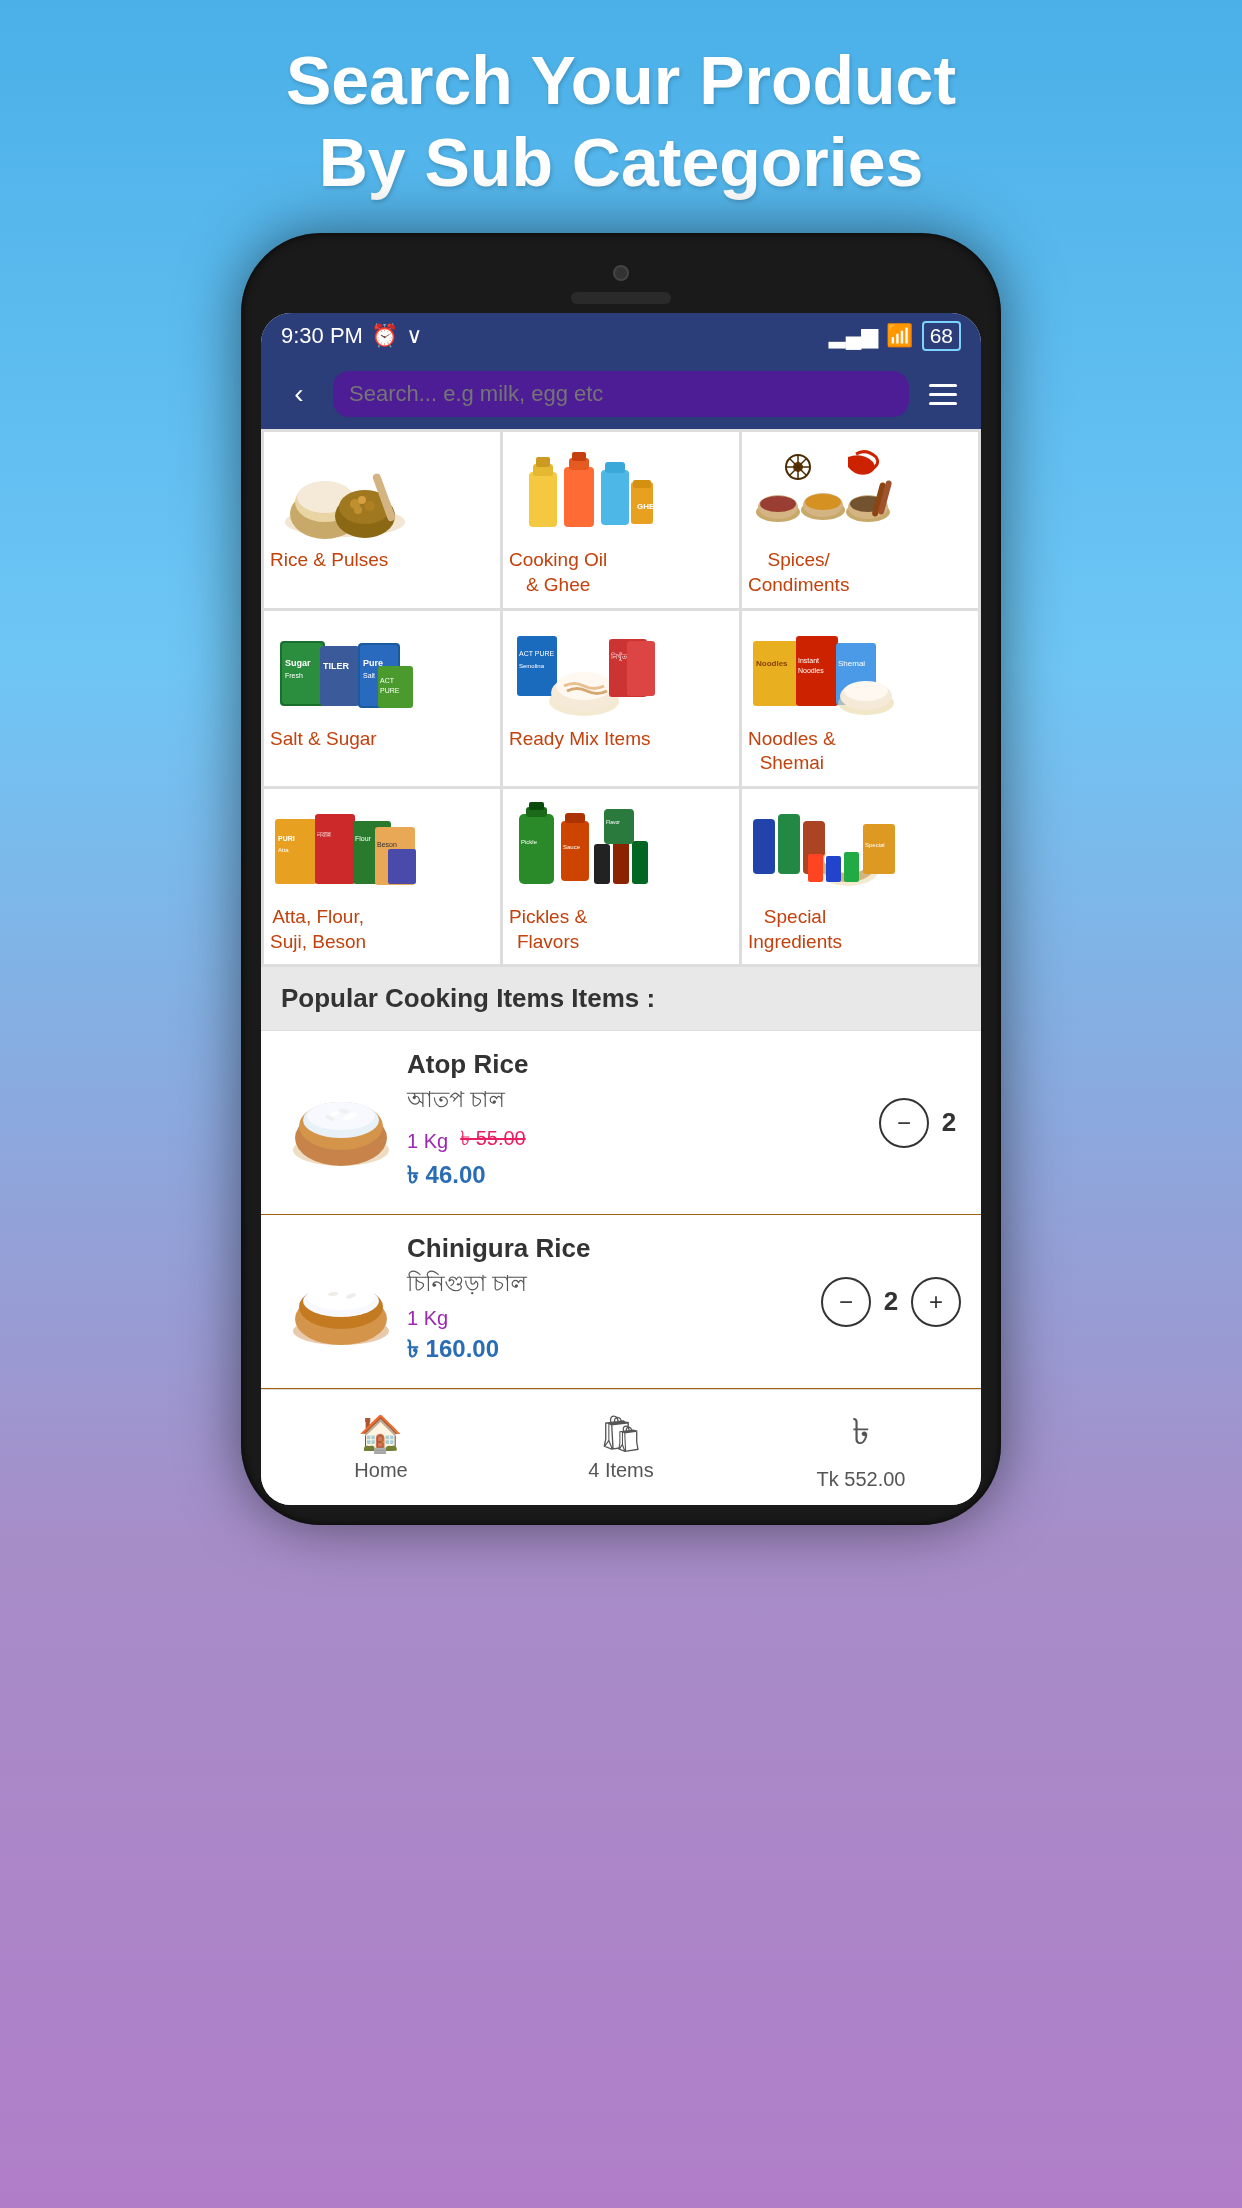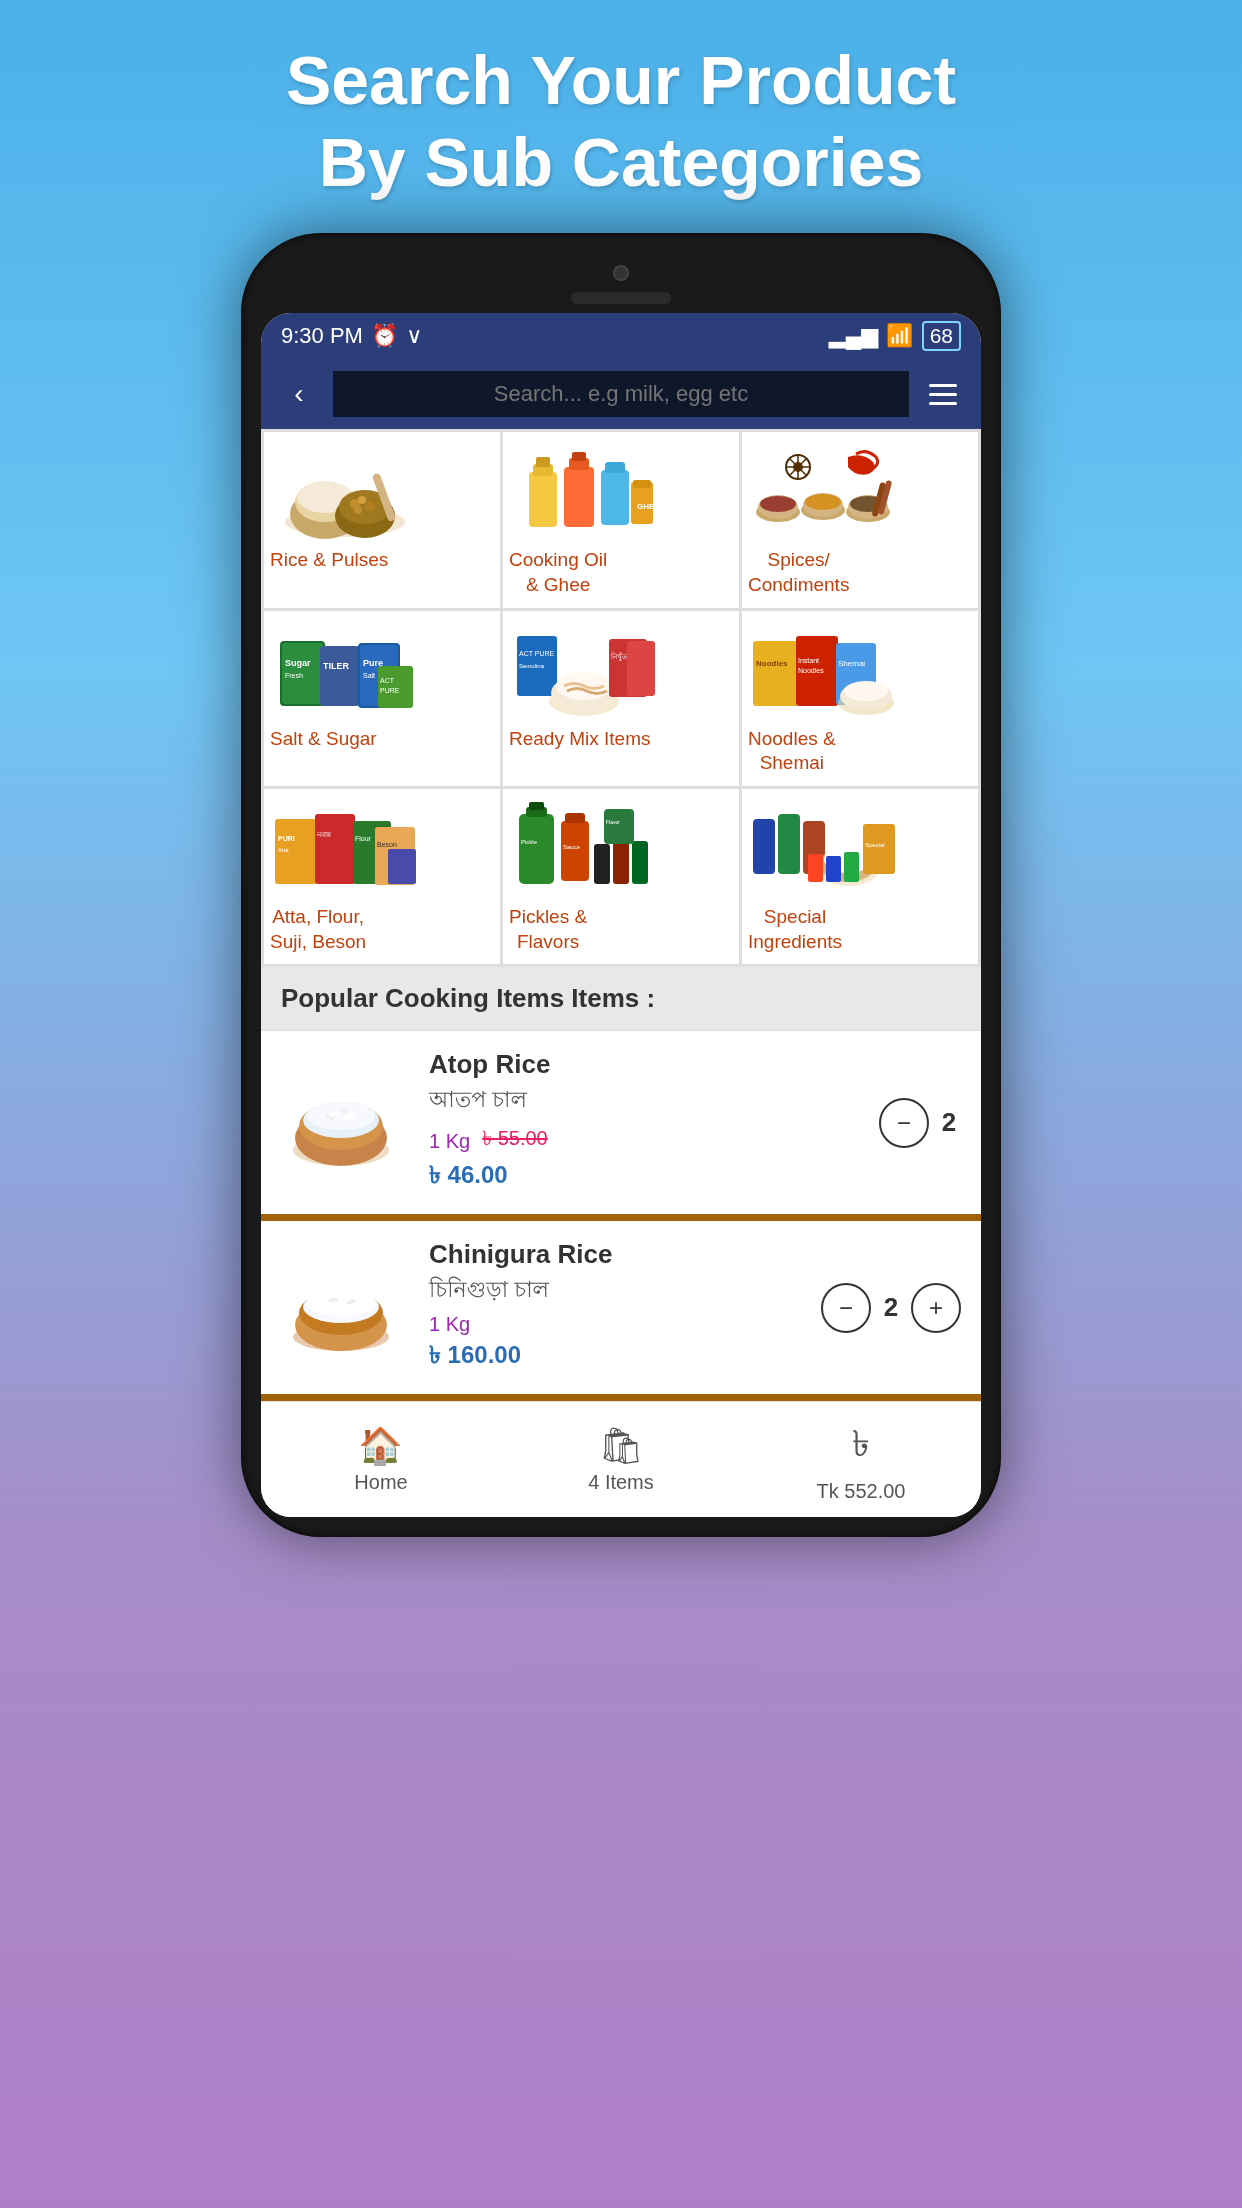"Search... e.g milk, egg etc" .search-bar { background: #0f172a -> #4c1d95; border-radius: 0 -> 16px; text-align: center -> none }
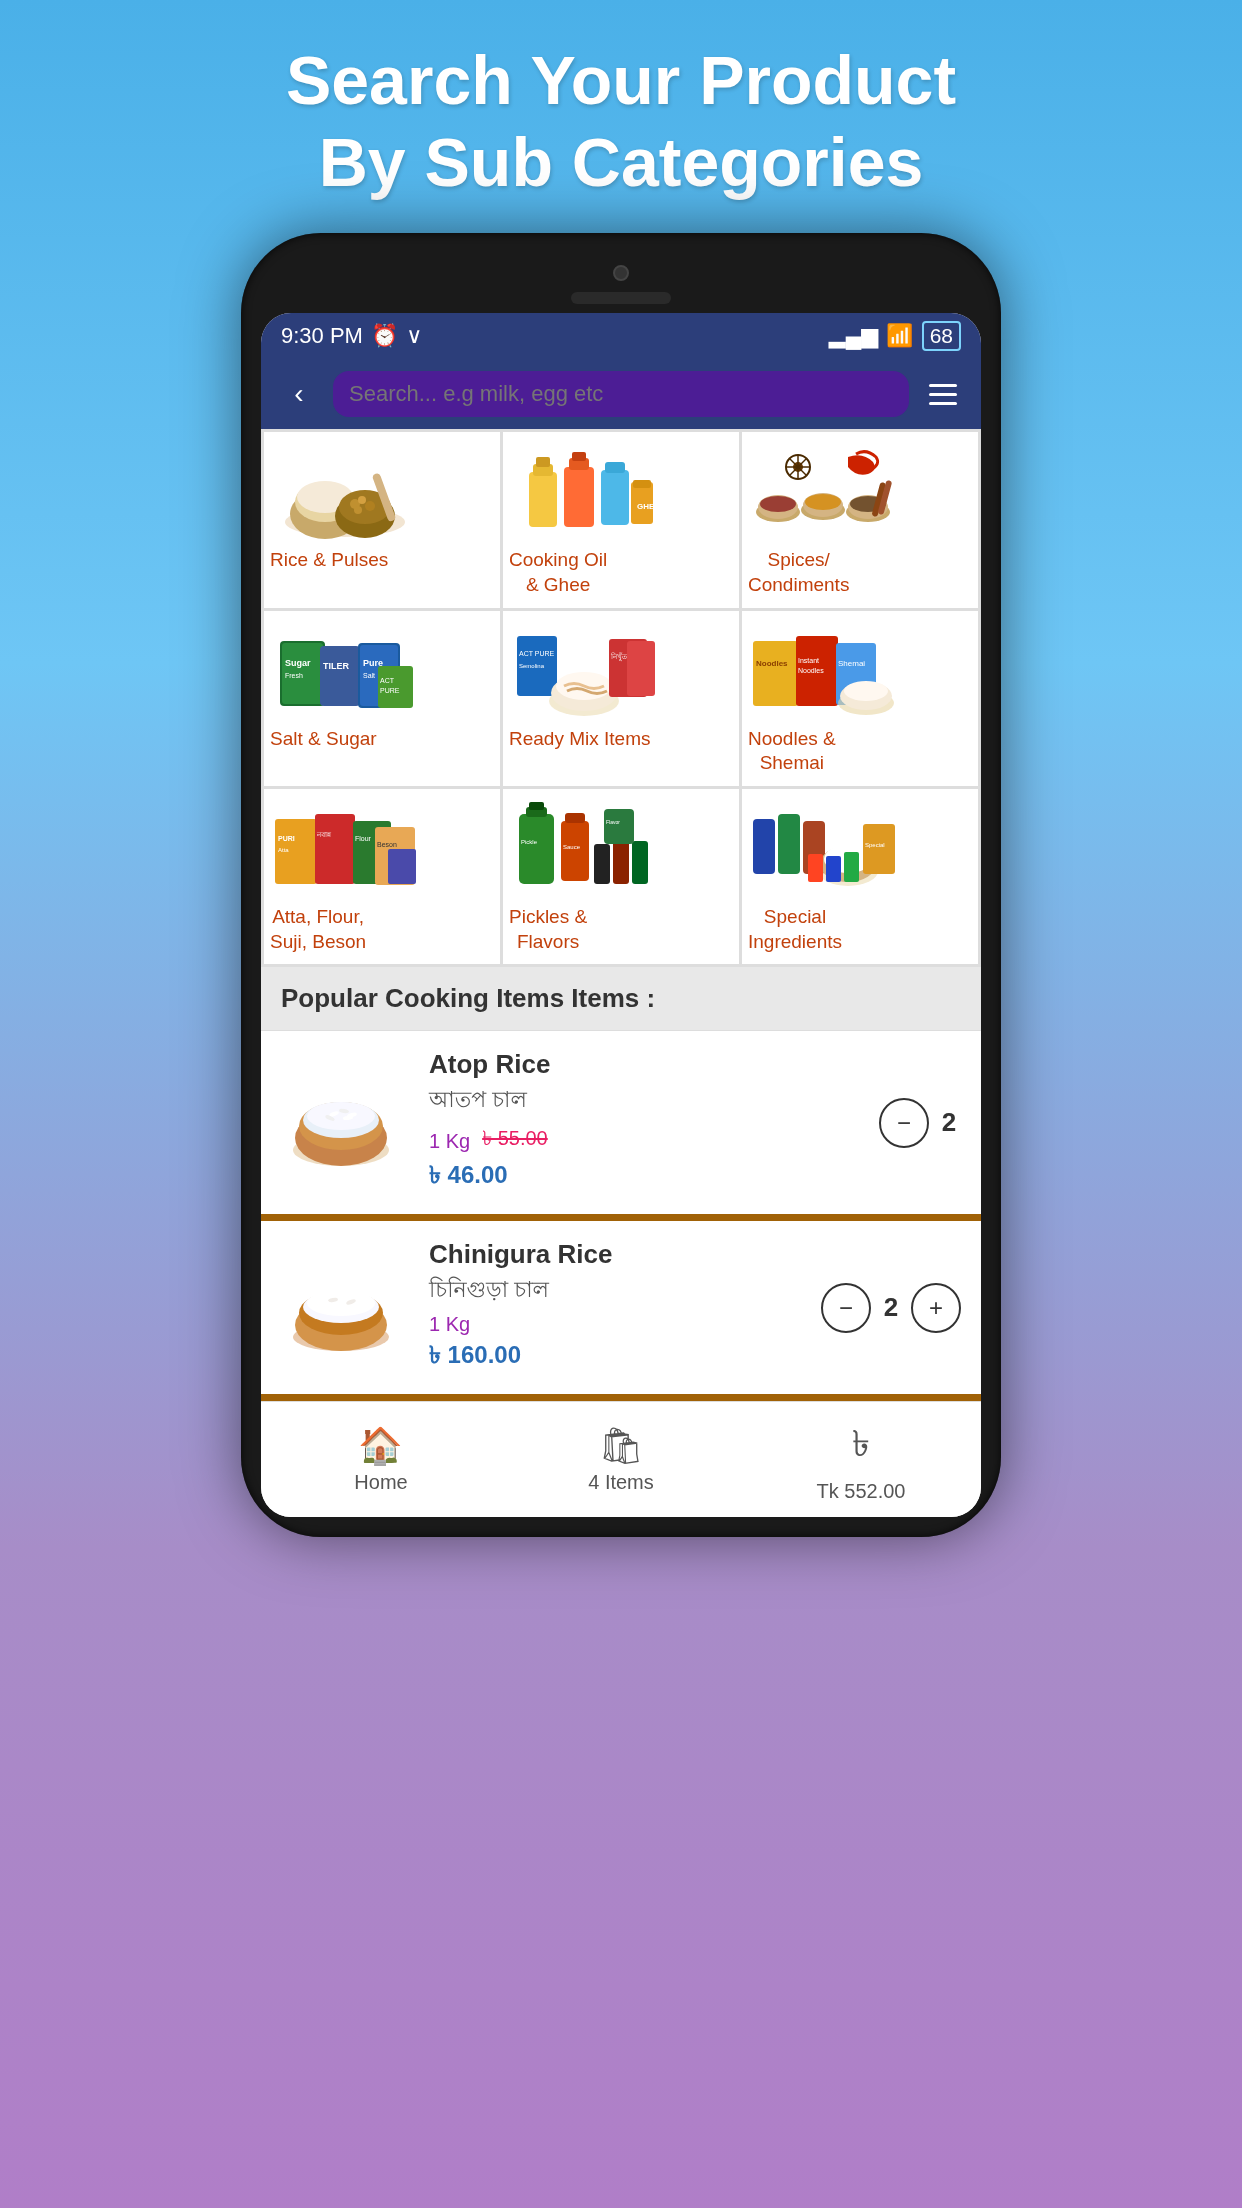"Atop Rice" .product-item { border-bottom: 7px solid #a16207 -> 1px solid #a16207; gap: 28px -> 6px }
